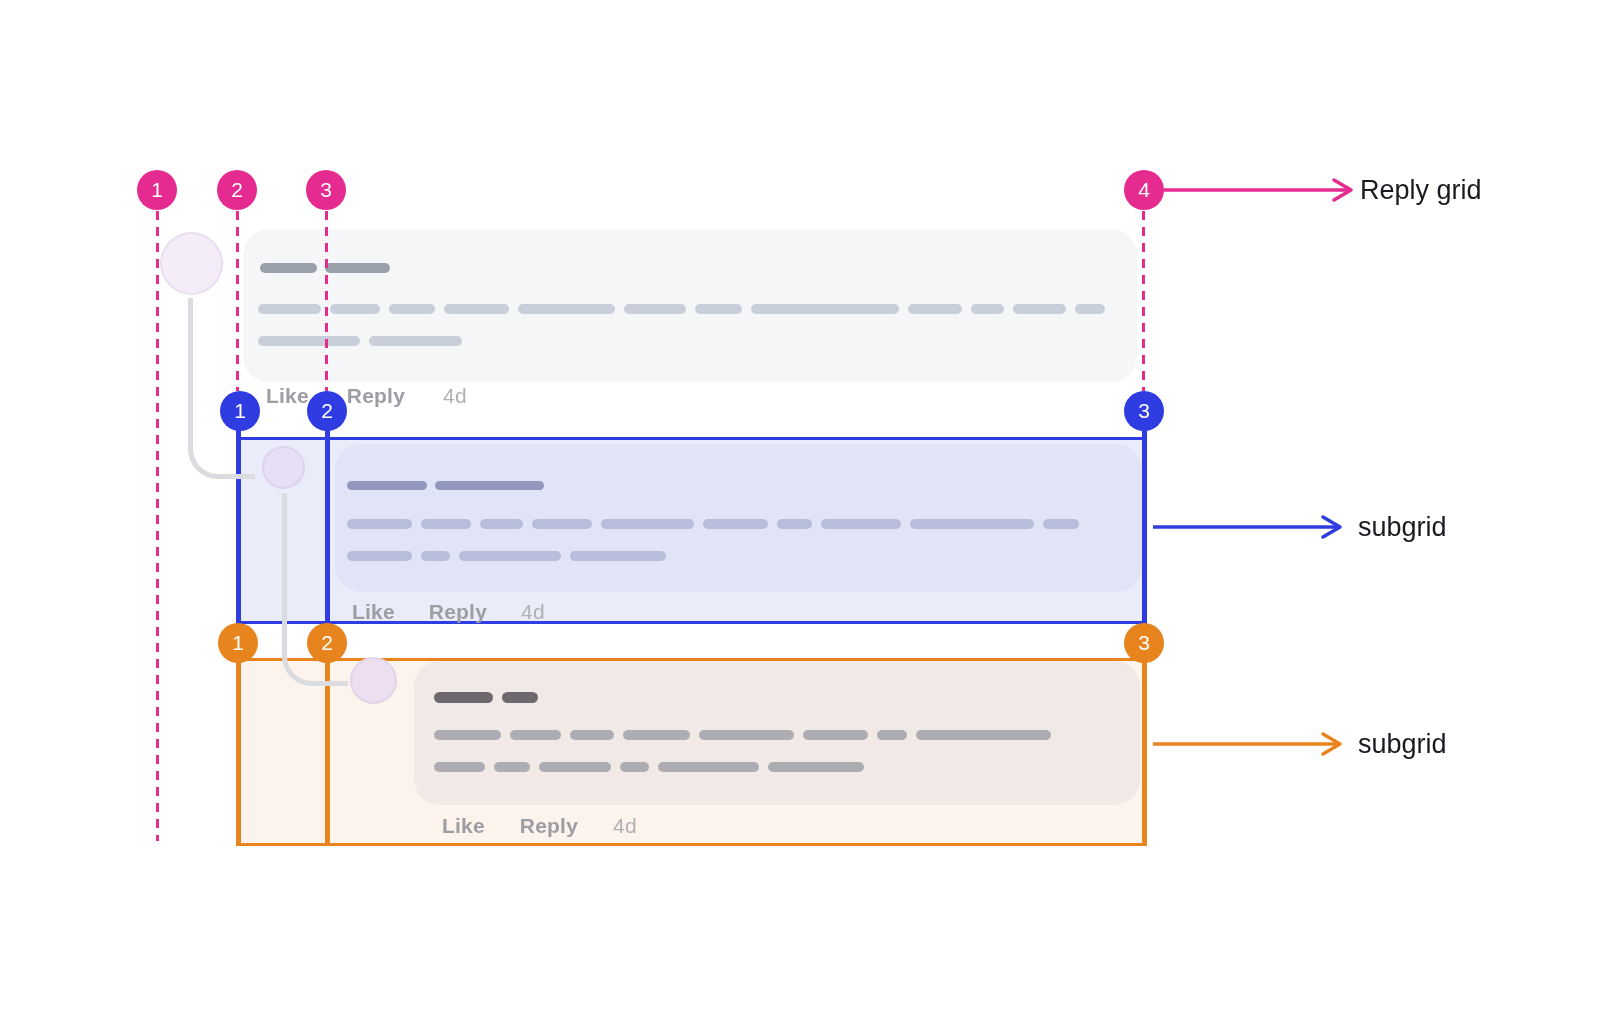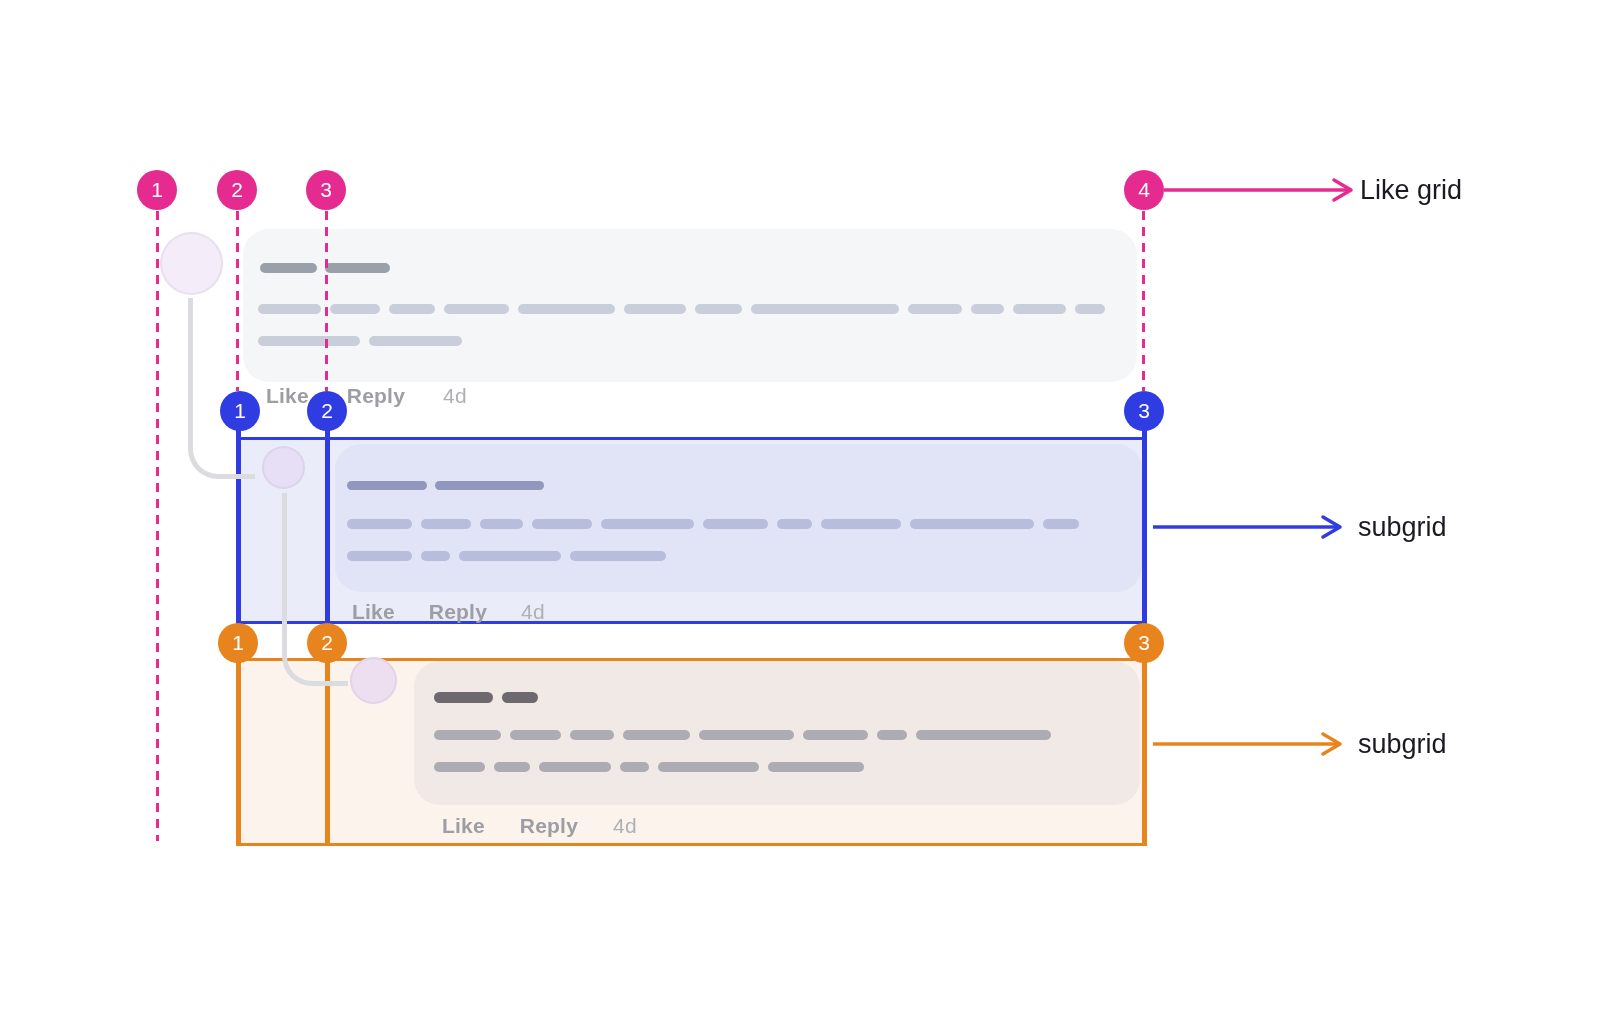"Like grid" div.arrow-label { text: Like -> Reply }
